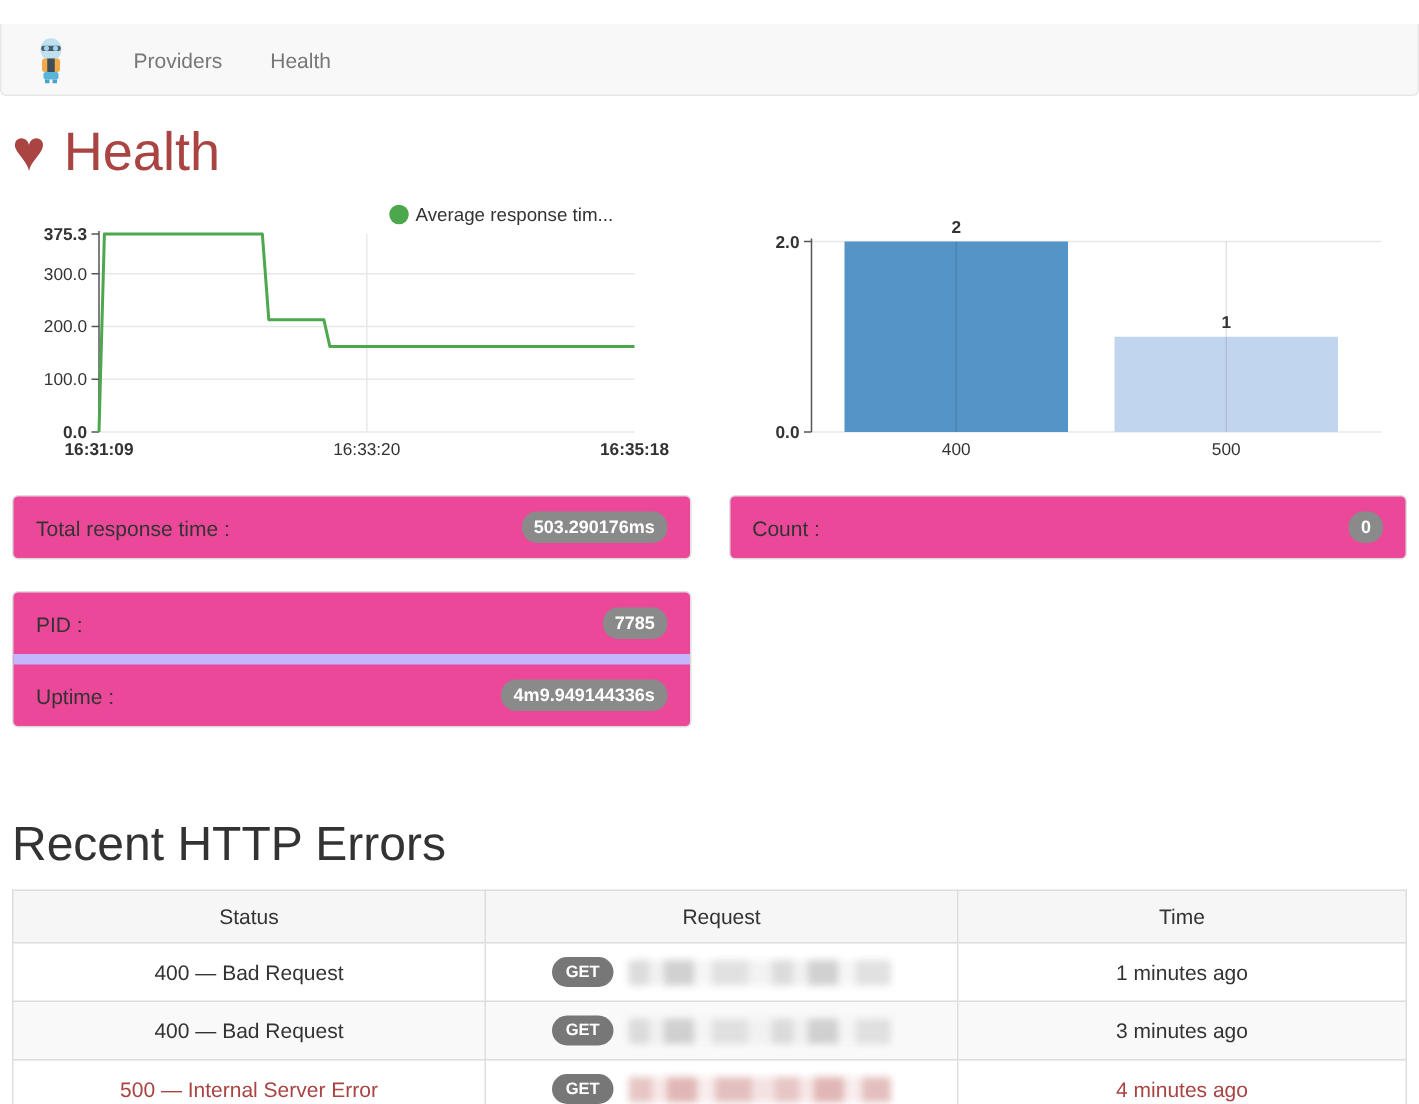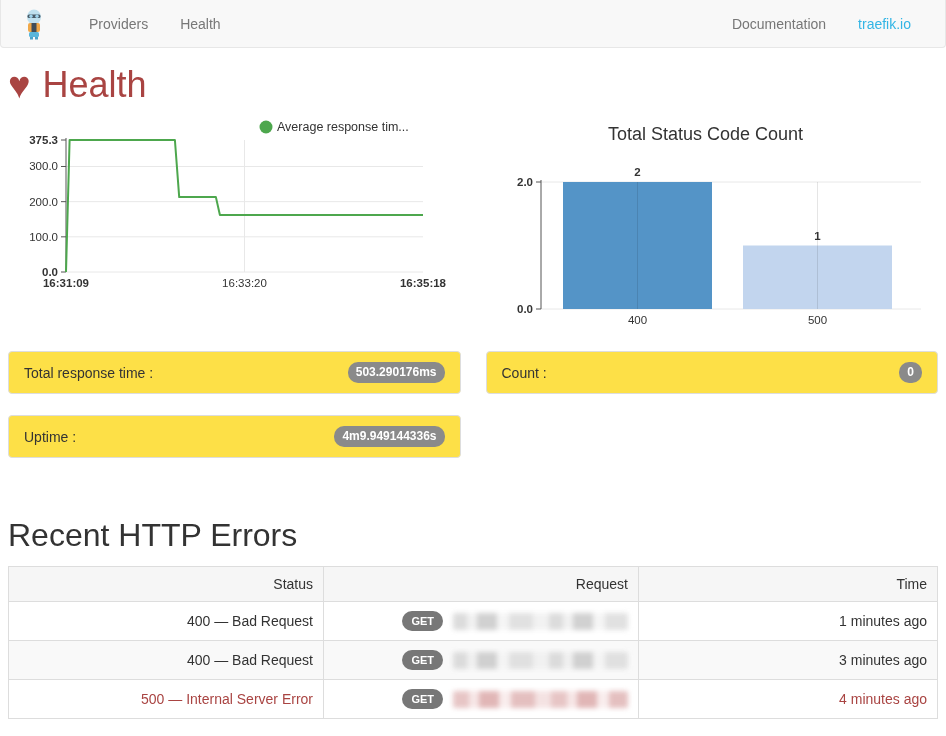"Providers" .navbar { margin-top: none -> 16px }
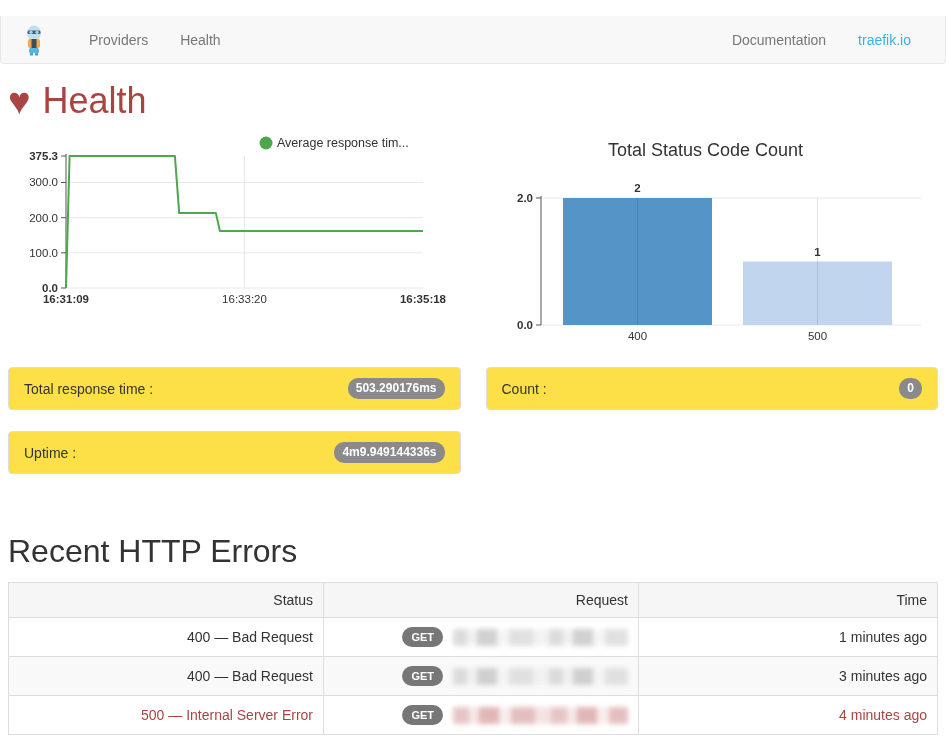"Documentation" span.nav-right { html: <span> <a>Documentation</a> <a>traefik.io</a> </span> -> none }
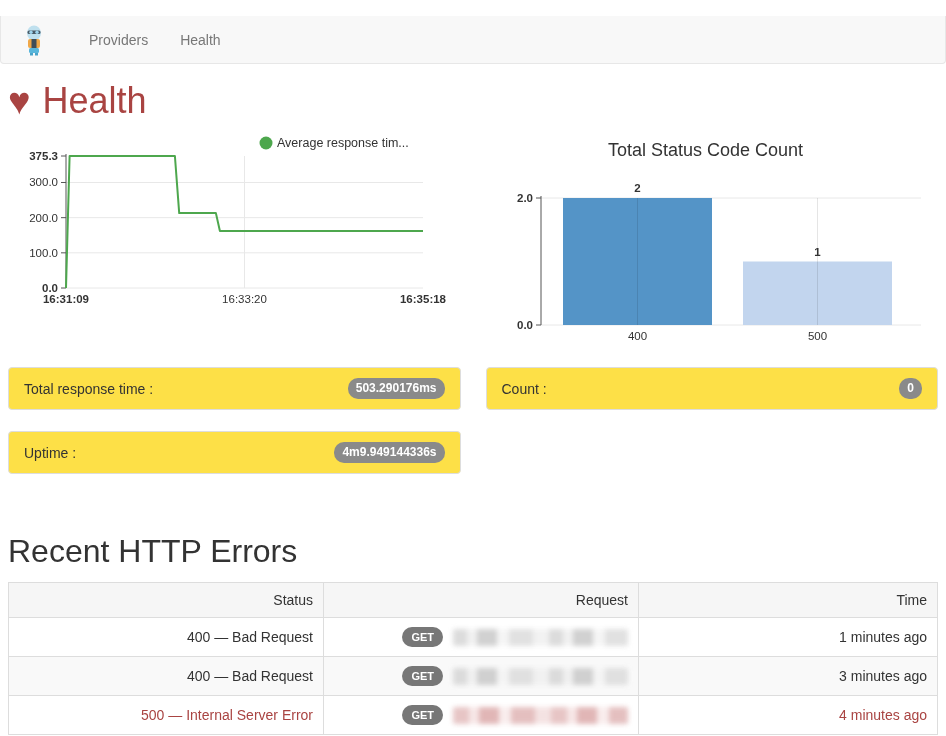"Total Status Code Count" div.chart-title { html: <div>Total Status Code Count</div> -> none }
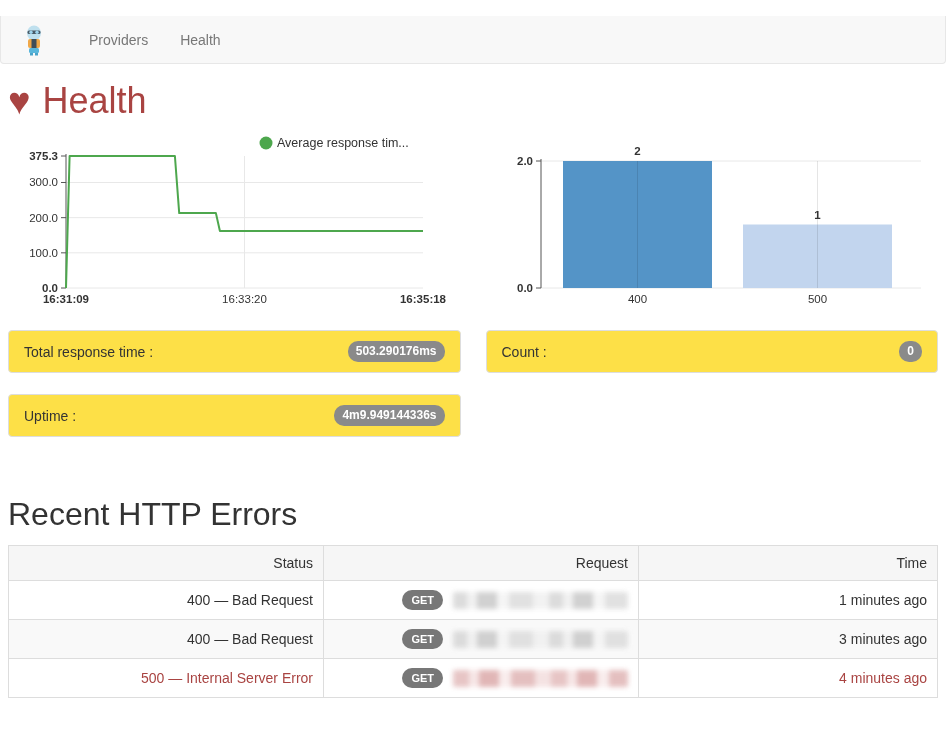"Total response time :" .panel { background: #fde047 -> #ec4899 }
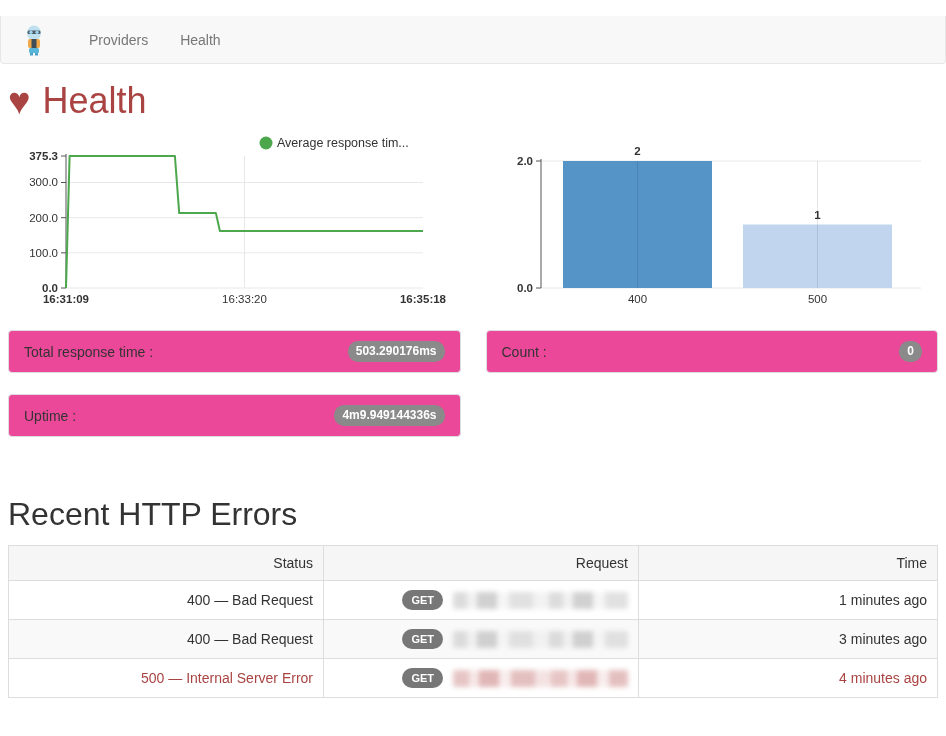"PID :" div.panel-row { html: none -> <div> <span>PID :</span> <span>7785</span> </div> }
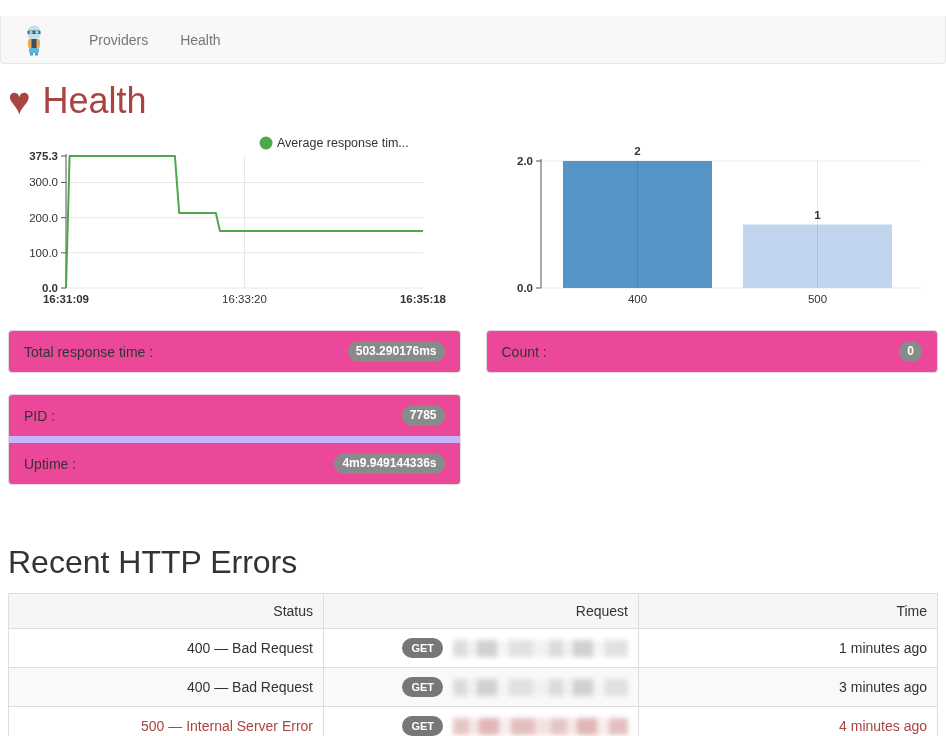"Status" table.errors th, table.errors td { text-align: right -> center }
